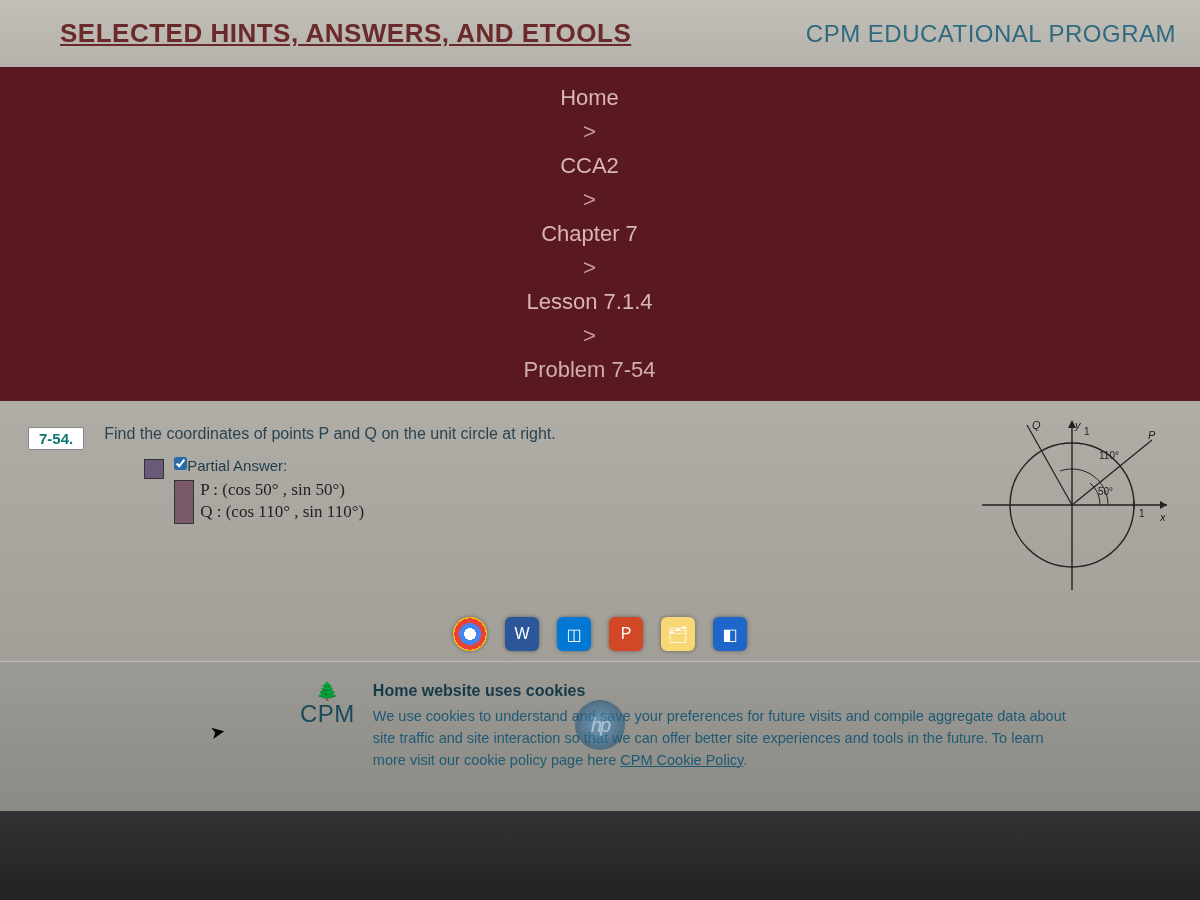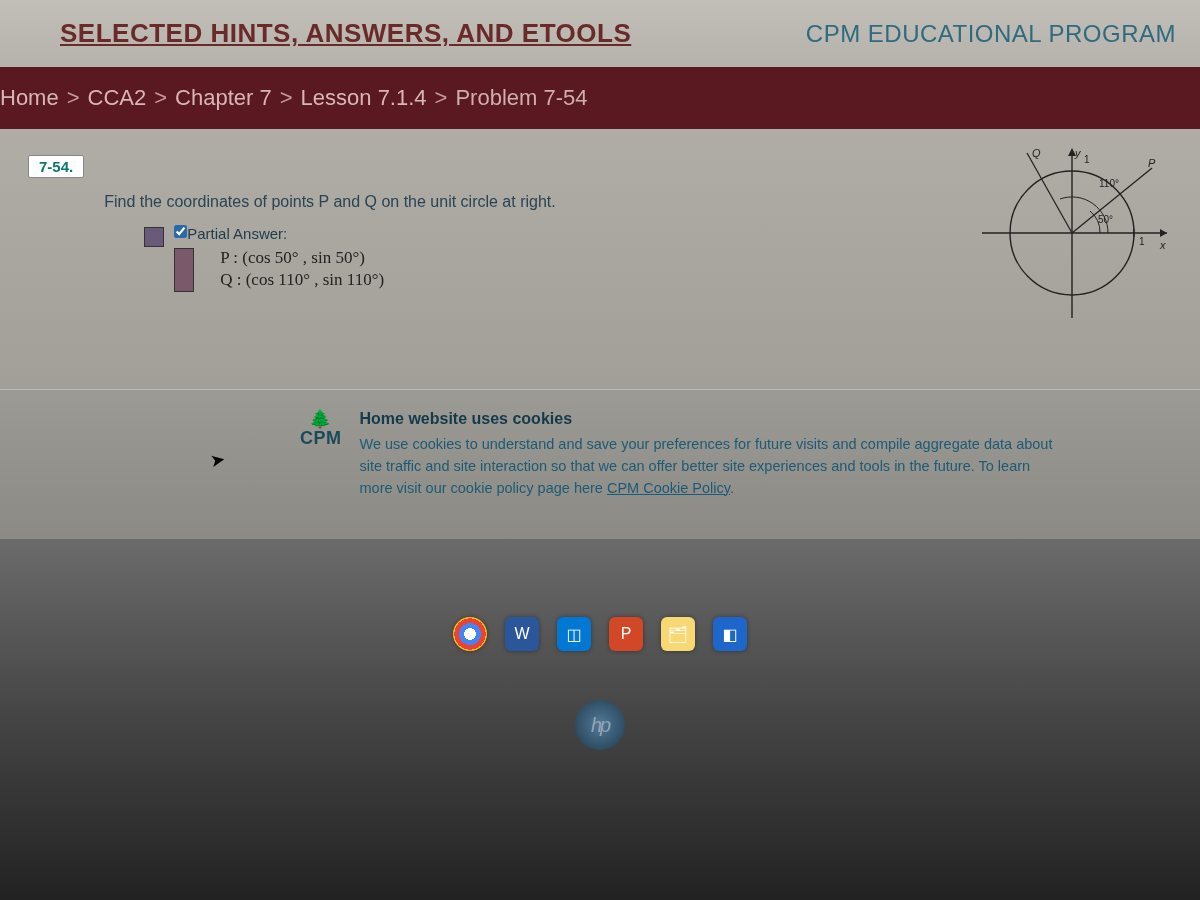"Home" .breadcrumb-bar { flex-direction: none -> column }
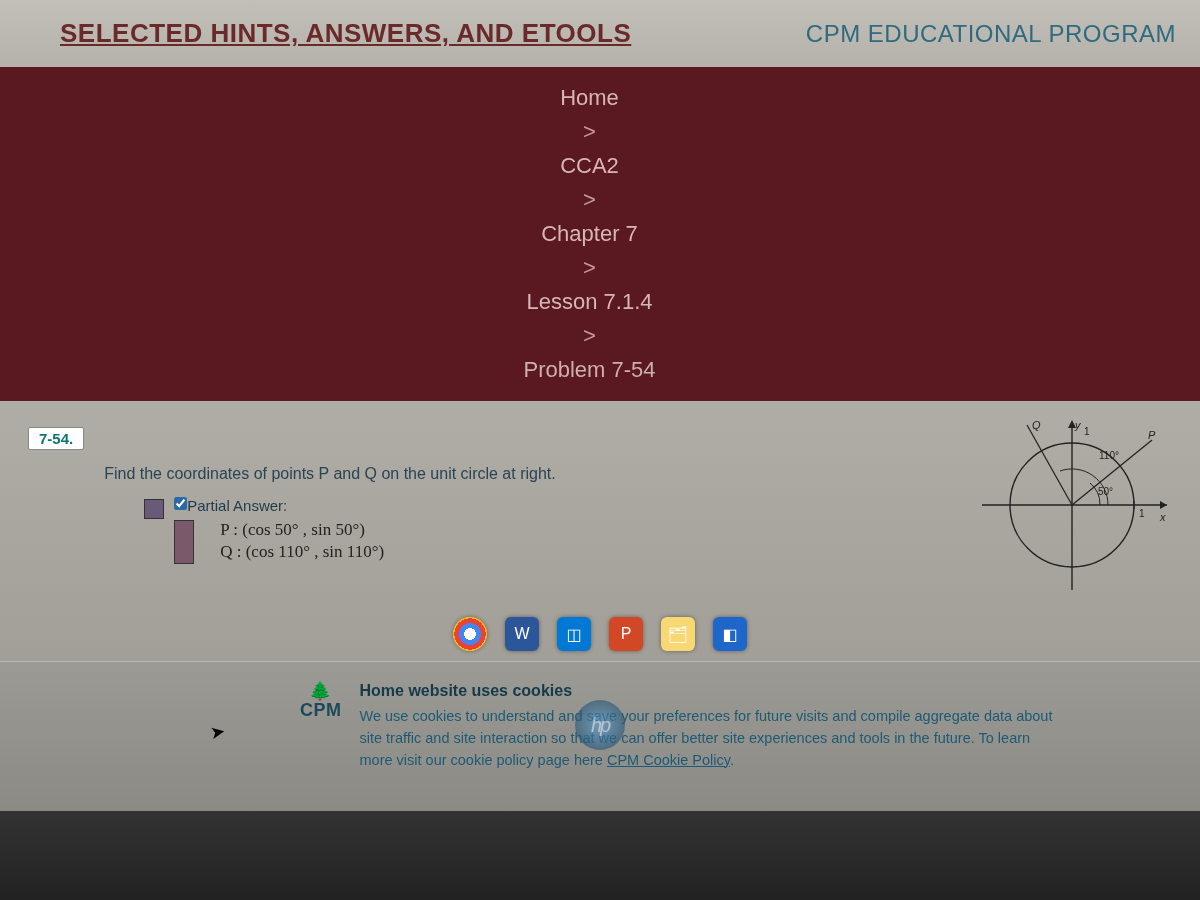"Find the coordinates of points" .problem-body { margin-top: 40px -> none }
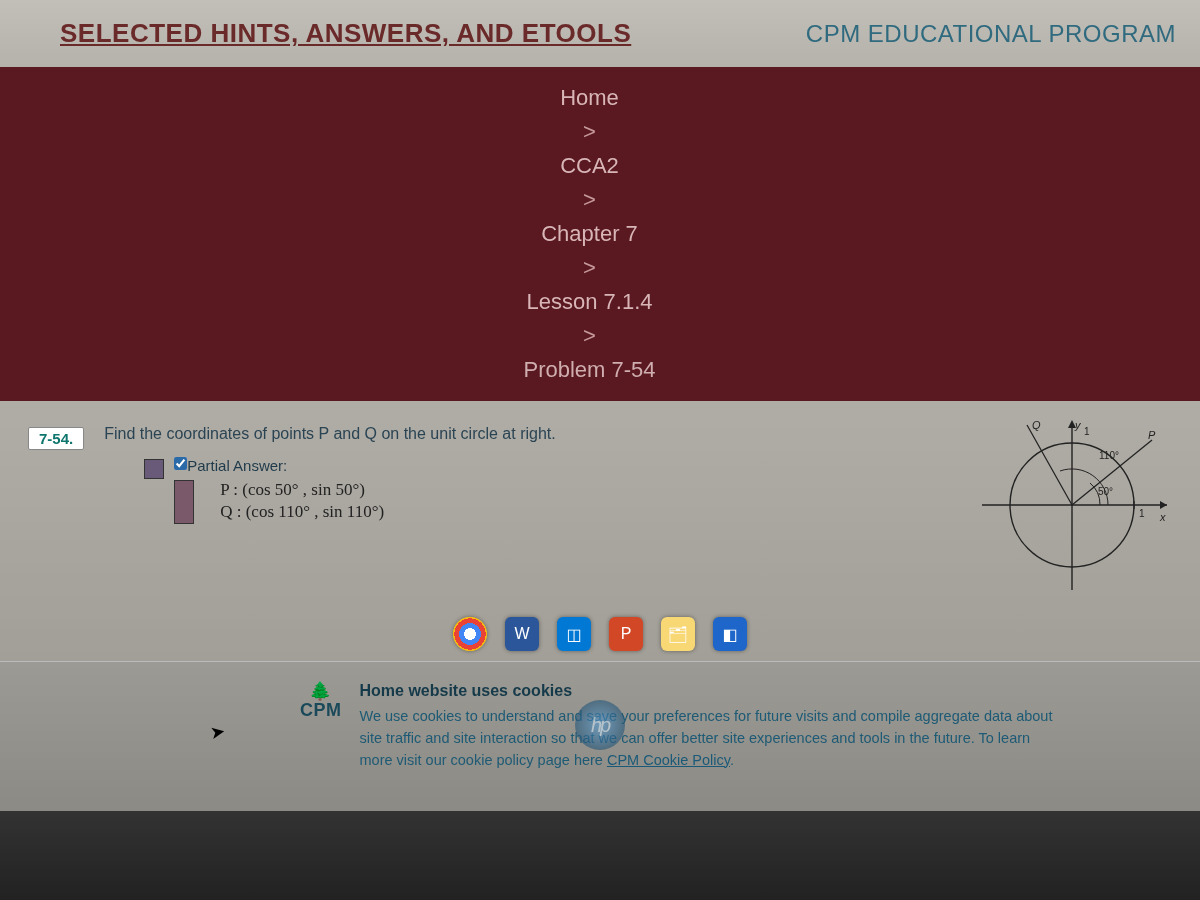"P : (cos 50° ," div { gap: 26px -> 6px }
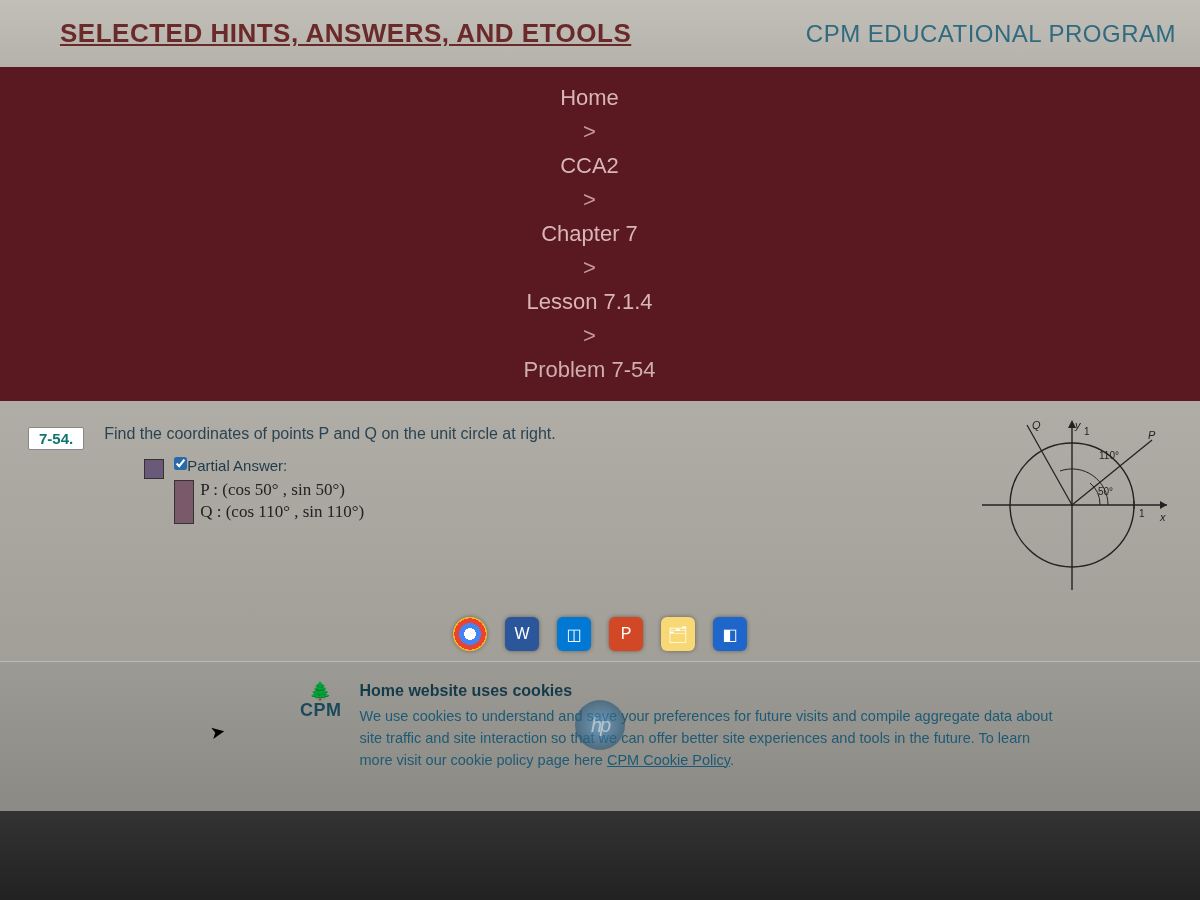"CPM" .cpm-logo .cpm-text { font-size: 18px -> 24px; font-weight: 700 -> 400 }
